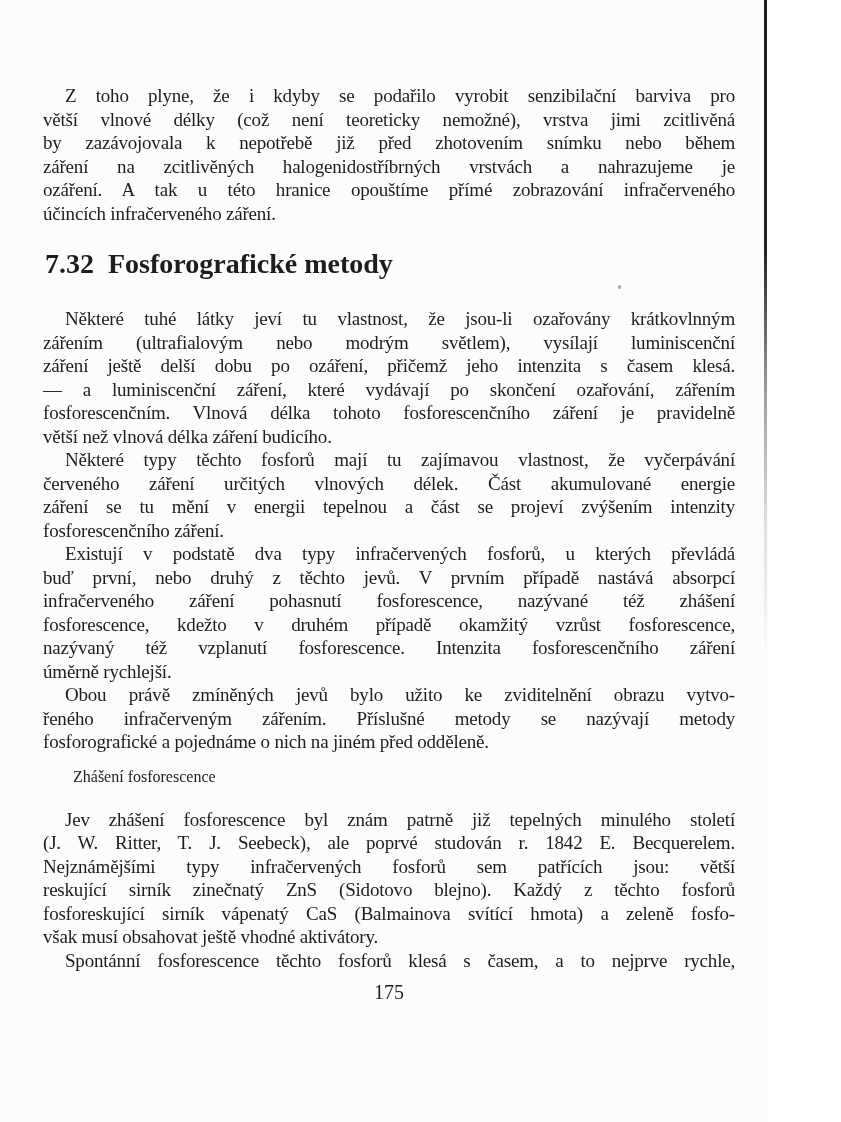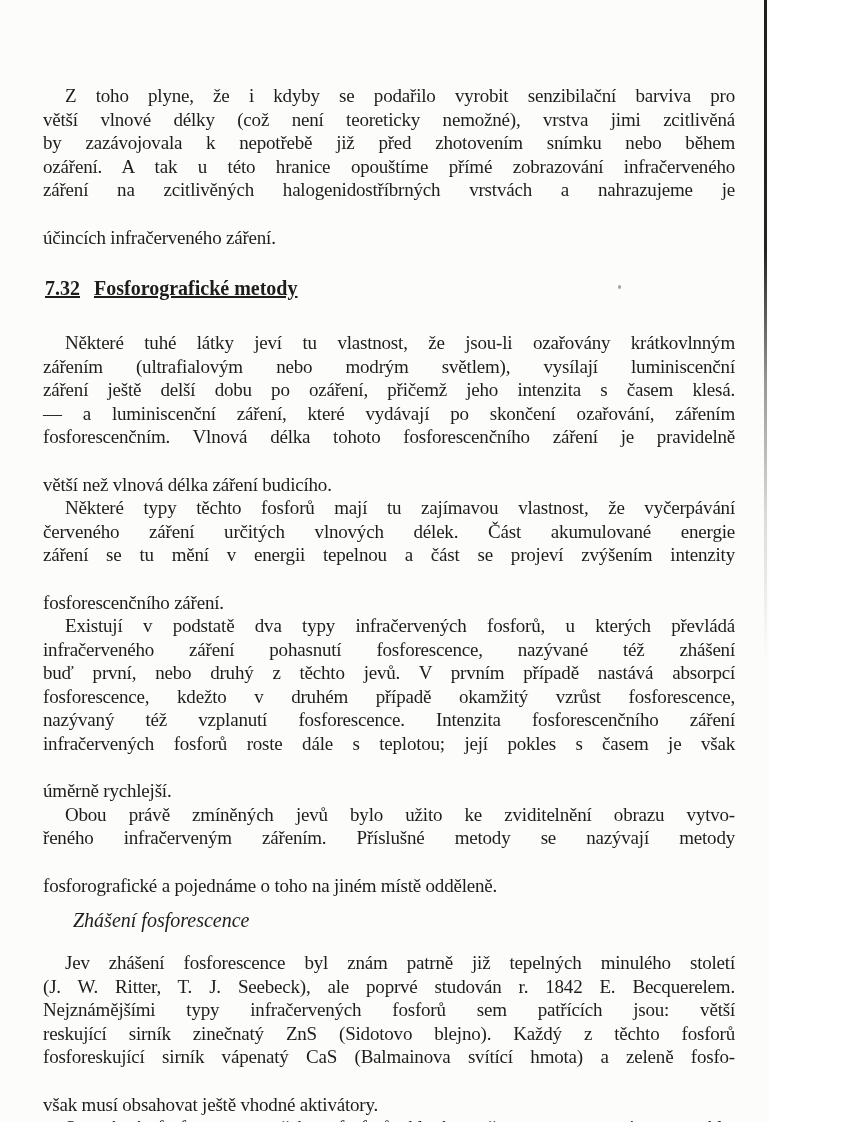"ozáření. A tak u této" div.line { order: before "záření na zcitlivěných" -> after "záření na zcitlivěných" }
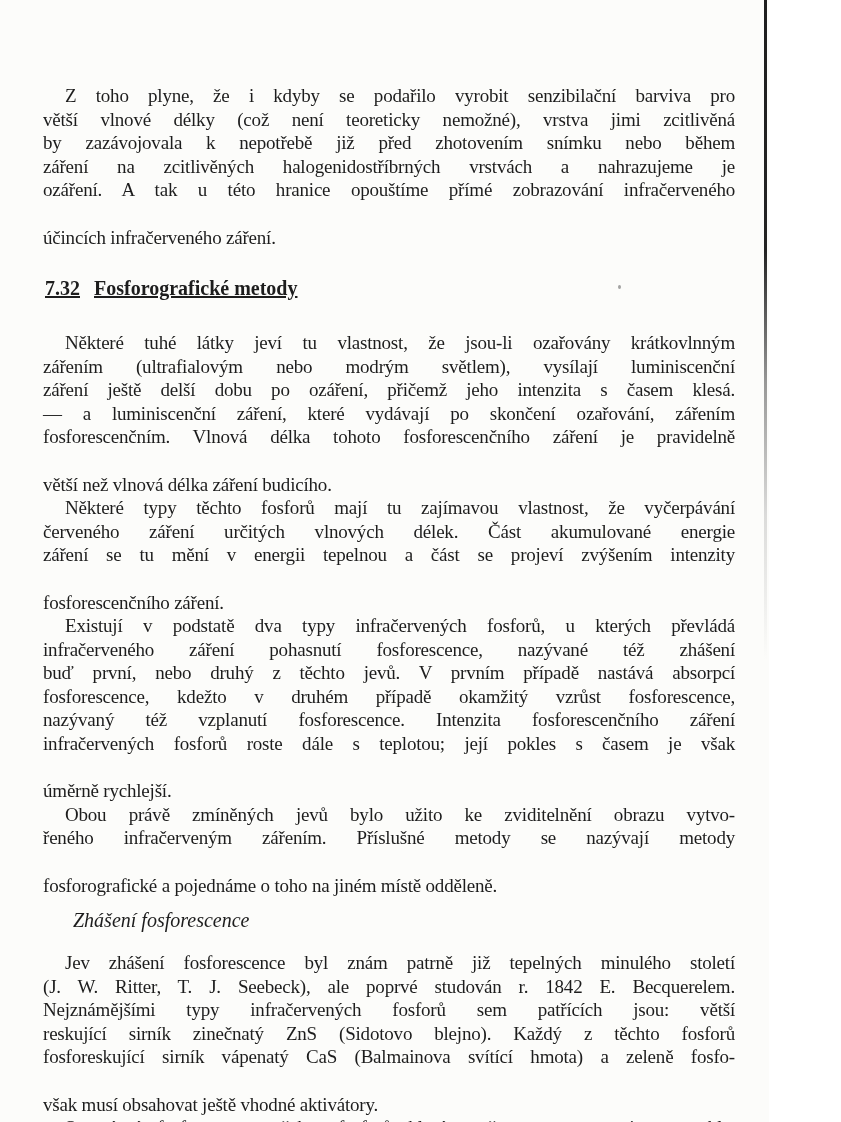"účincích infračerveného záření." .line.last { margin-top: 24px -> none }
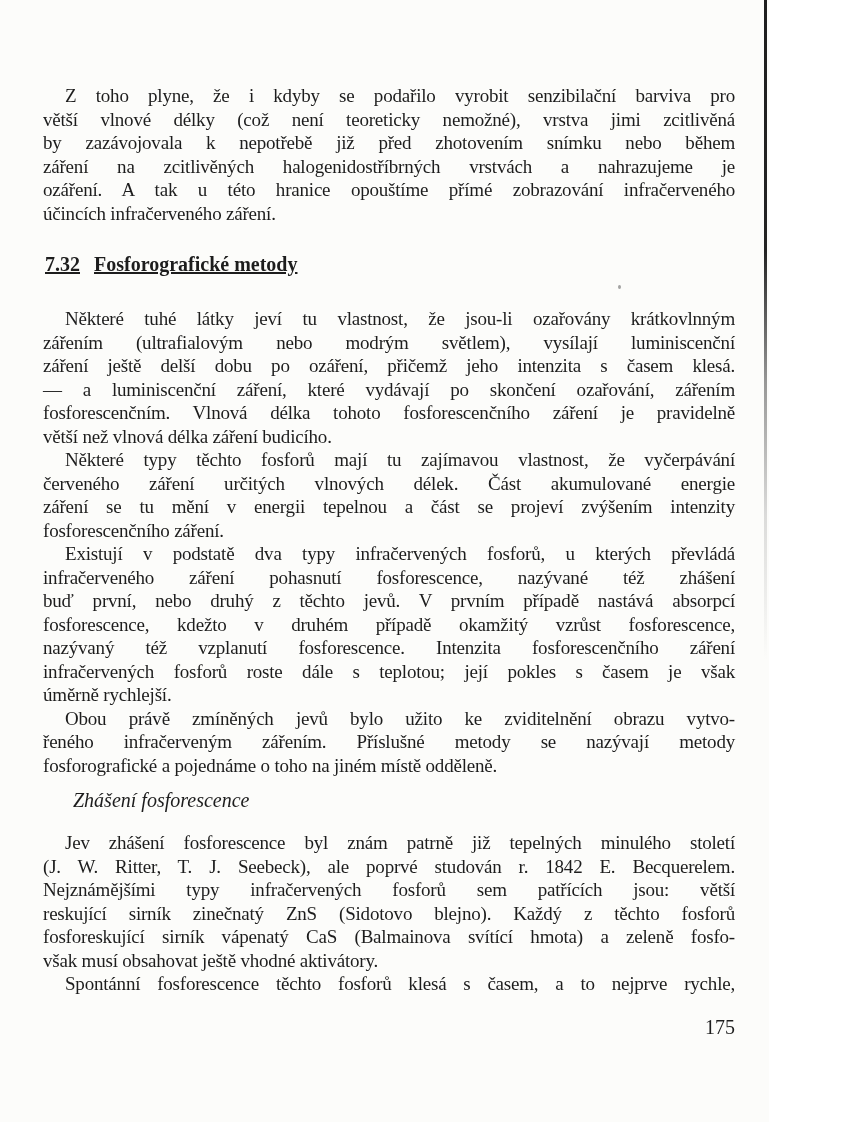"7.32 Fosforografické metody" .heading { font-size: 20px -> 28px; text-decoration: underline -> none }
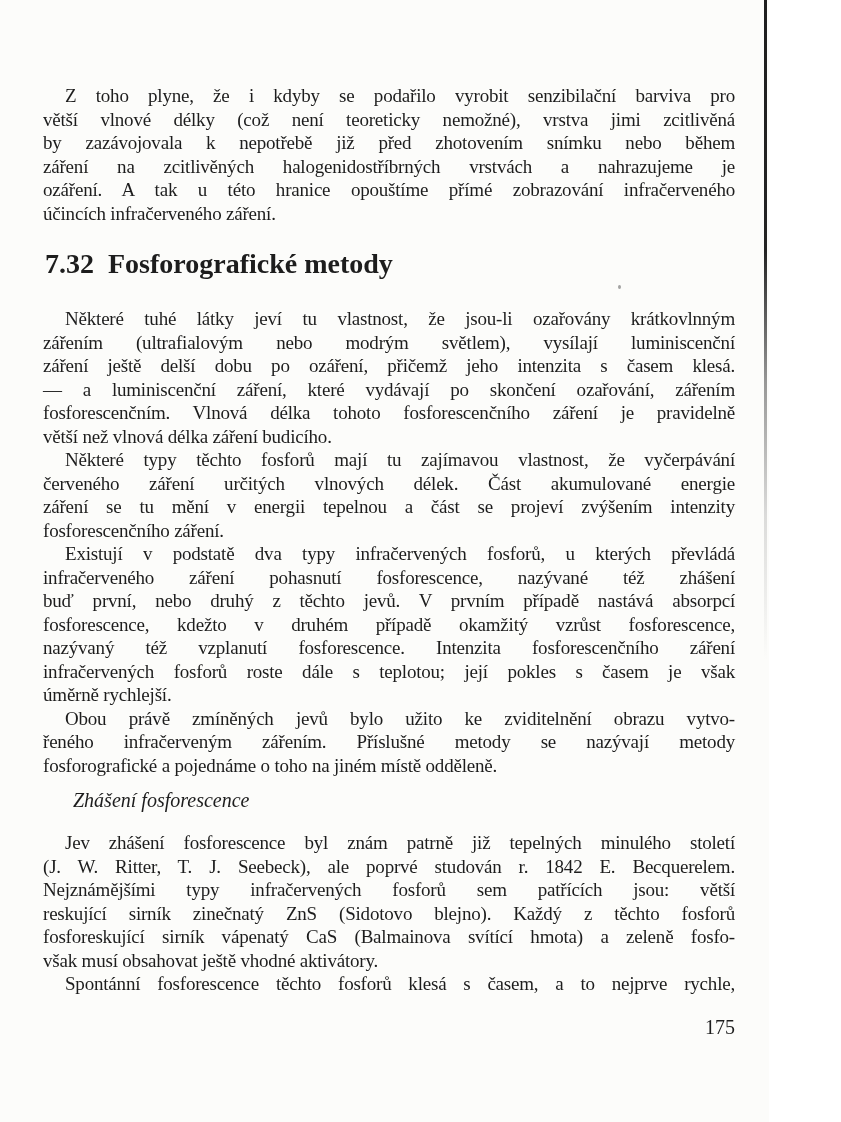"infračerveného záření pohasnutí" div.line { order: before "buď první, nebo druhý z" -> after "buď první, nebo druhý z" }
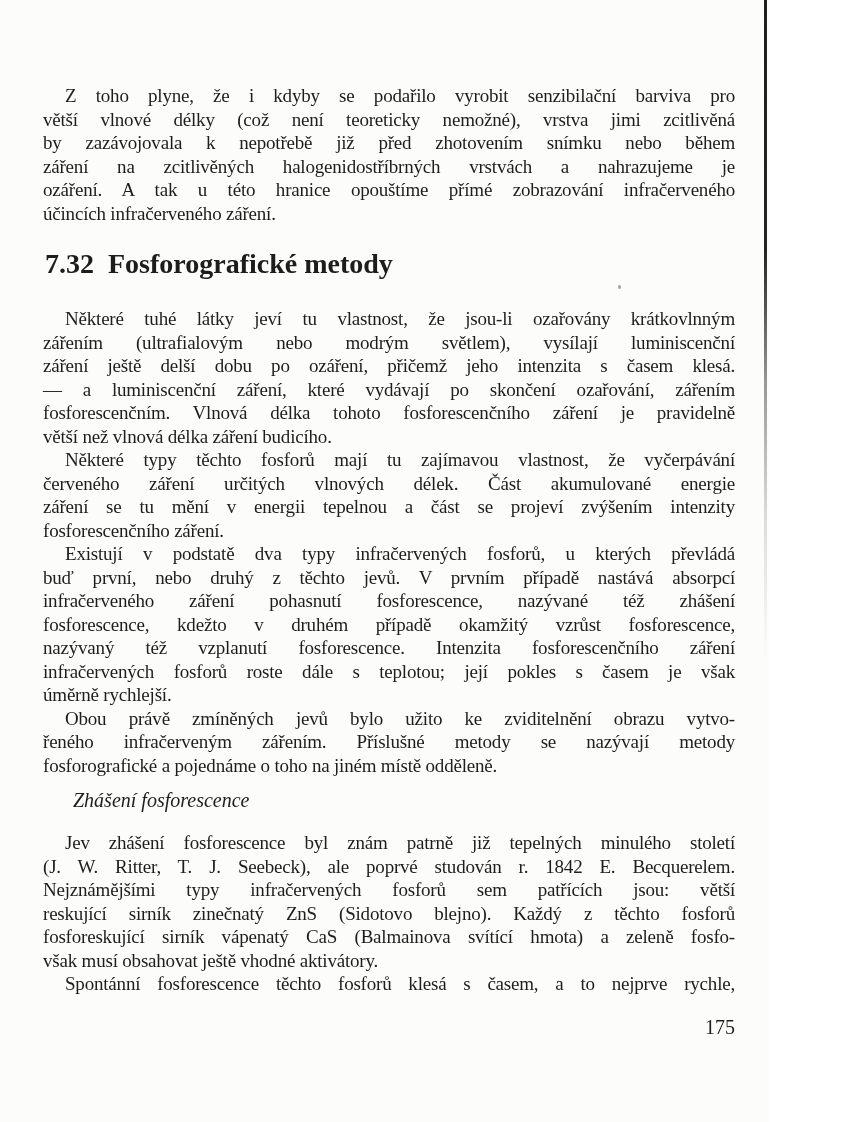"infračervených fosforů roste dále s" div.line { html: <div>infračervených fosforů roste dále s teplotou; její pokles s časem je však</div> -> none }
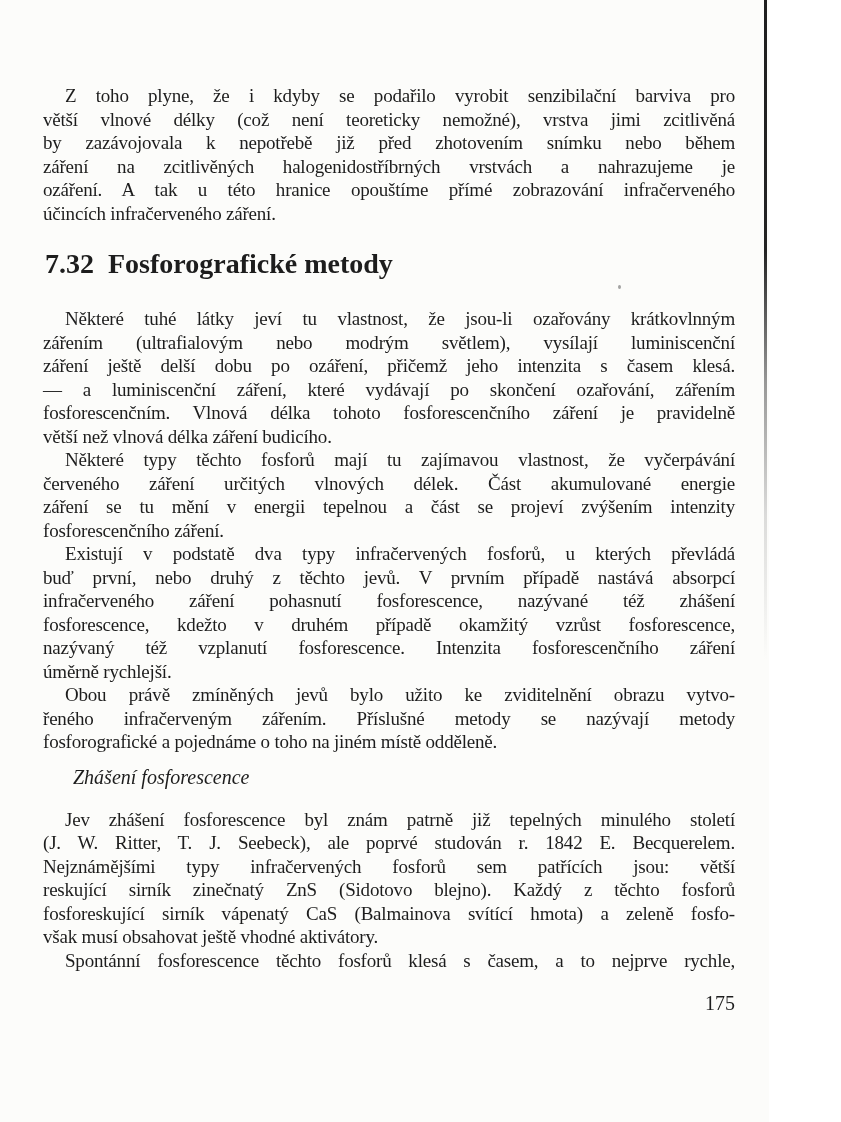"fosforografické a pojednáme o toho" div.line { text: toho na jiném místě -> nich na jiném před }
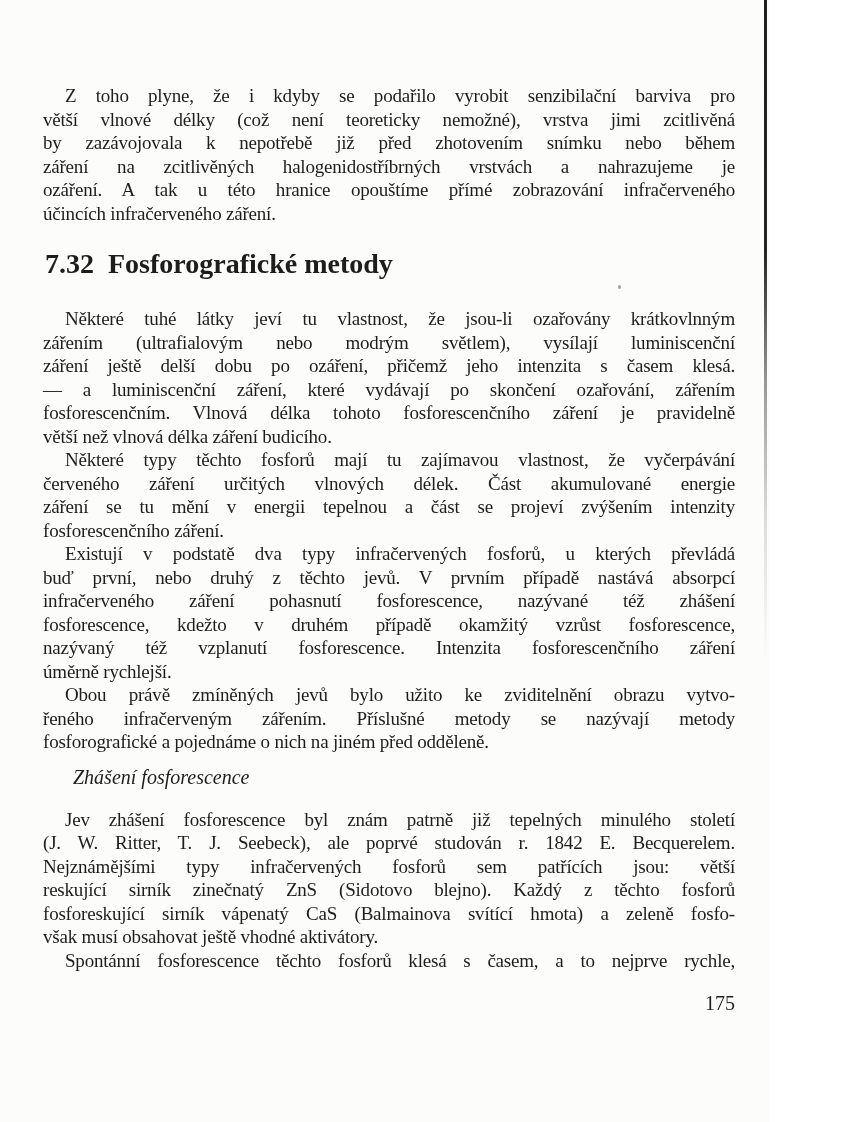"Zhášení fosforescence" .subheading { font-size: 20px -> 16px; font-style: italic -> none }
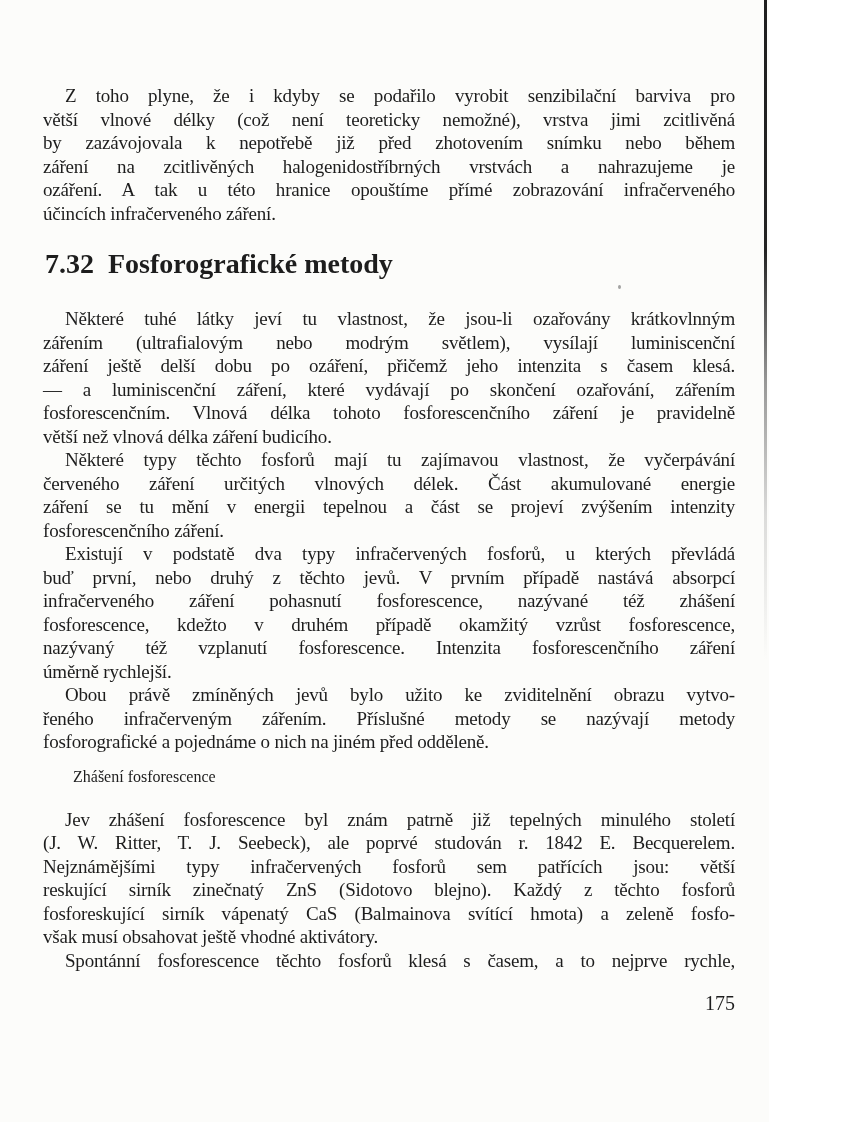"175" .page-number { margin-top: 19px -> 8px; text-align: right -> center }
